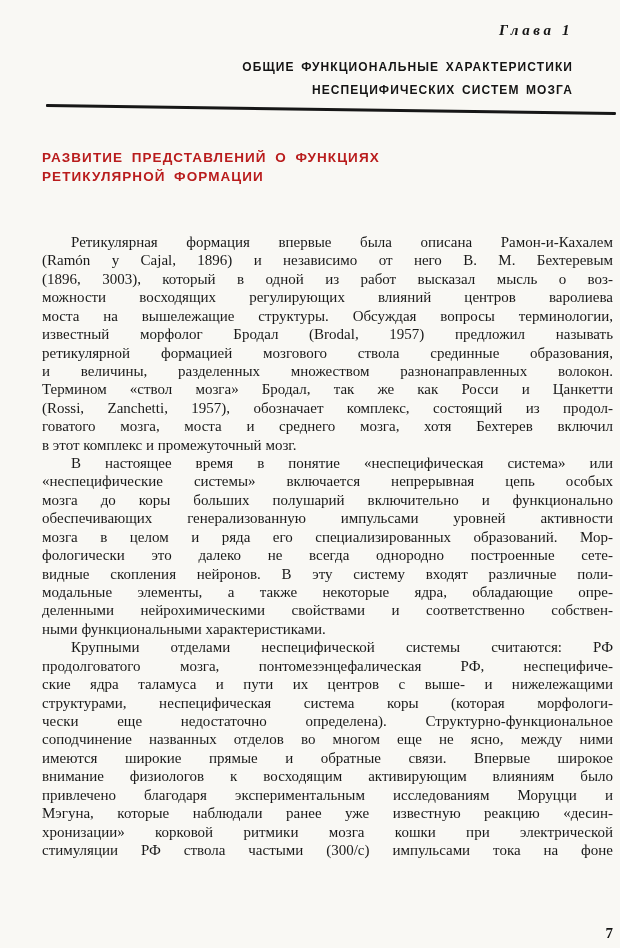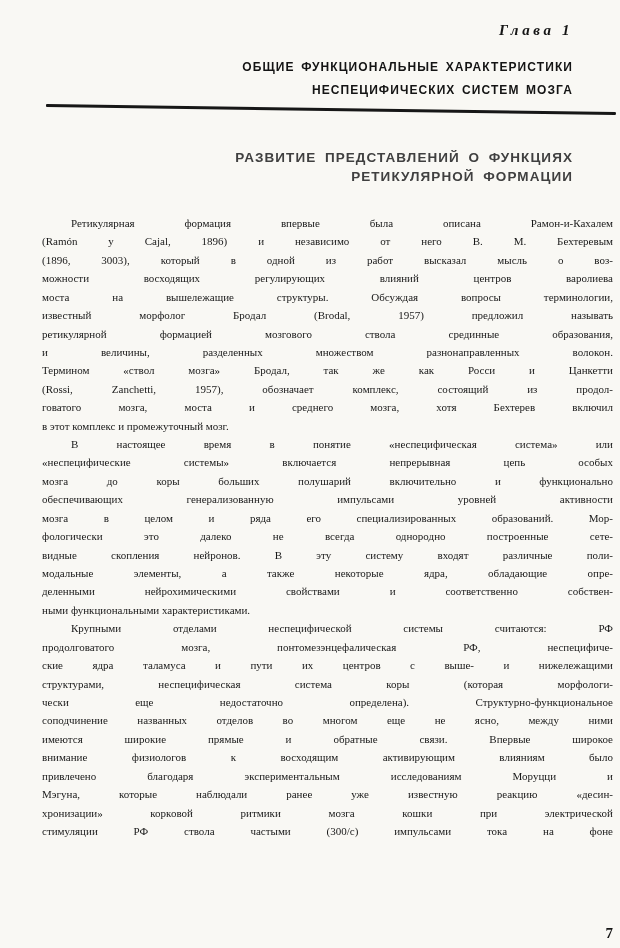"РАЗВИТИЕ ПРЕДСТАВЛЕНИЙ О ФУНКЦИЯХ" .section-heading { color: #404040 -> #b91c1c; text-align: right -> left }
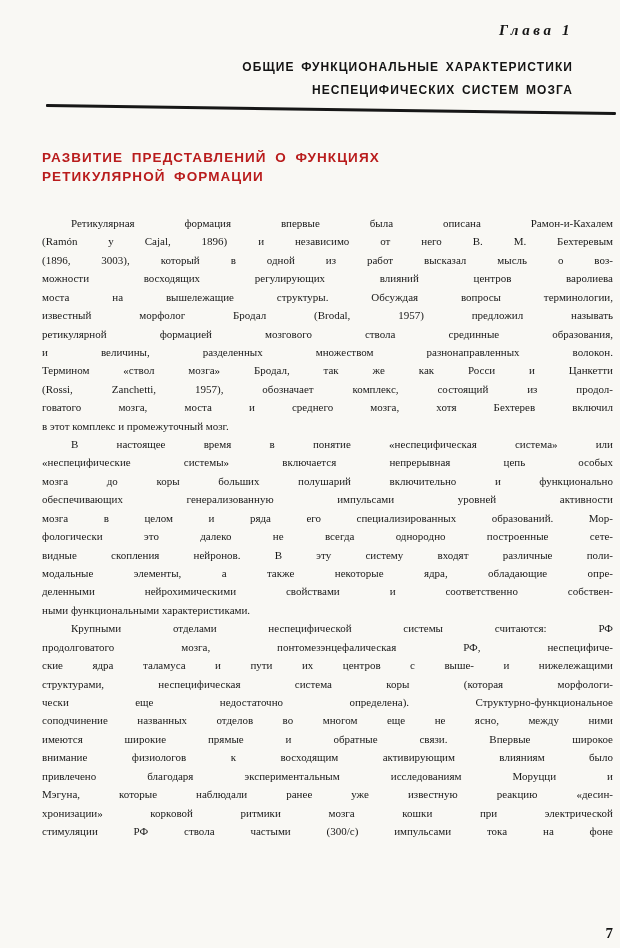"Ретикулярная формация впервые была" .body-text { font-size: 11px -> 15px; margin-top: 28px -> 47px }
